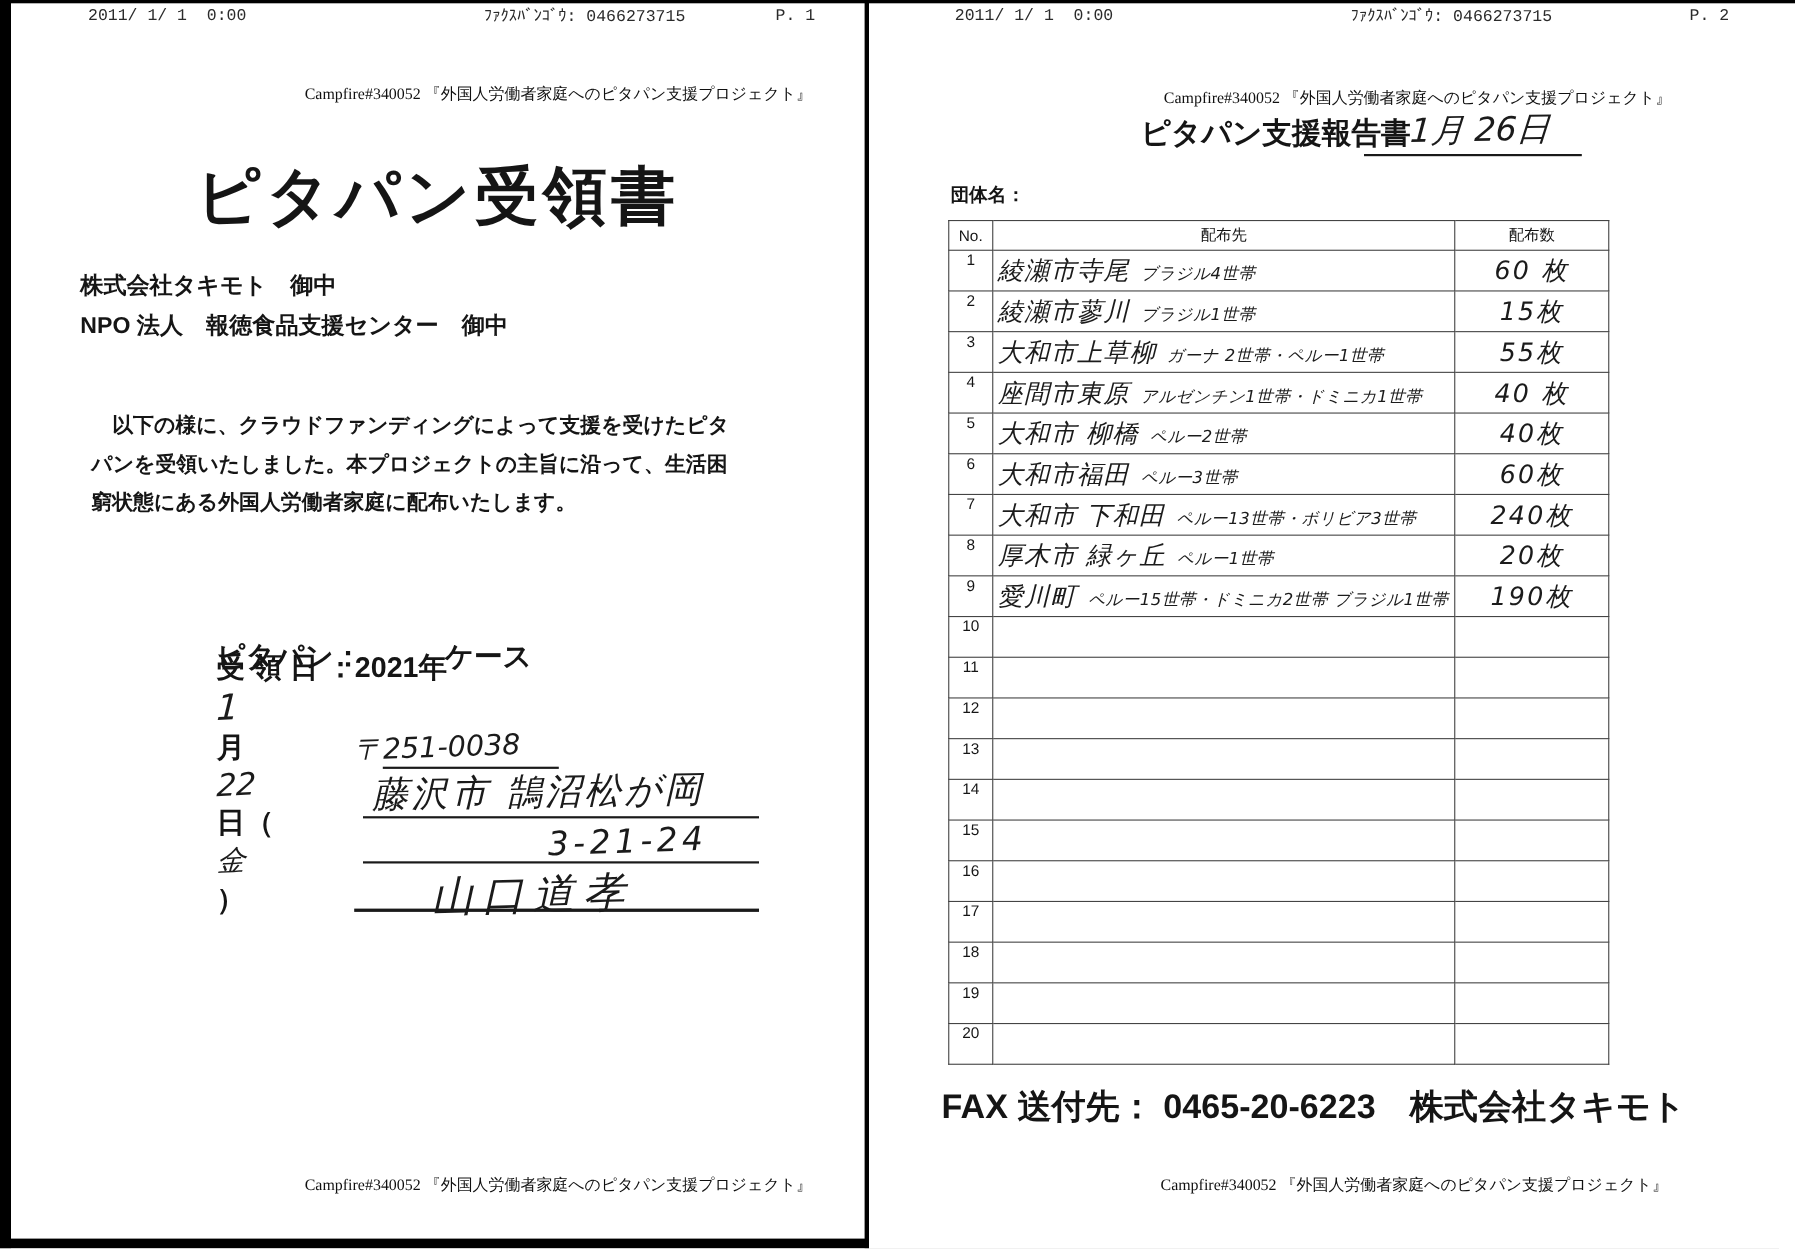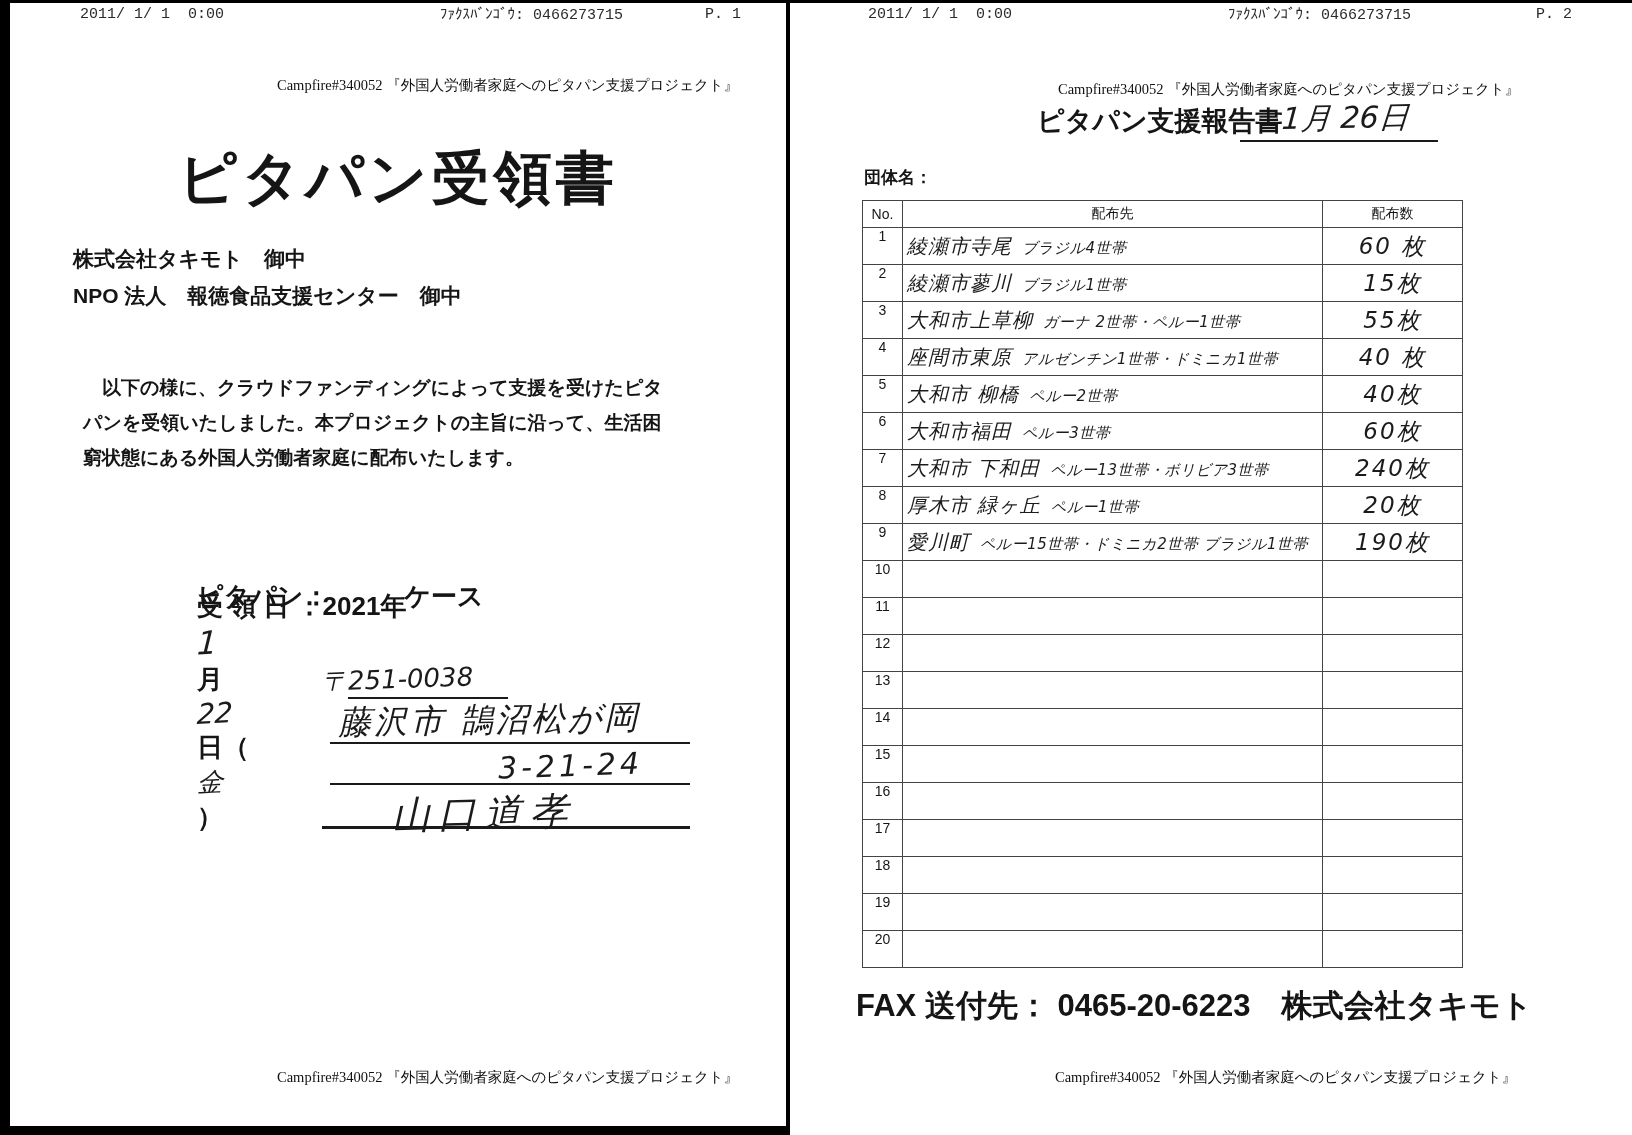"綾瀬市寺尾" .hw-place { font-size: 20px -> 23px }
